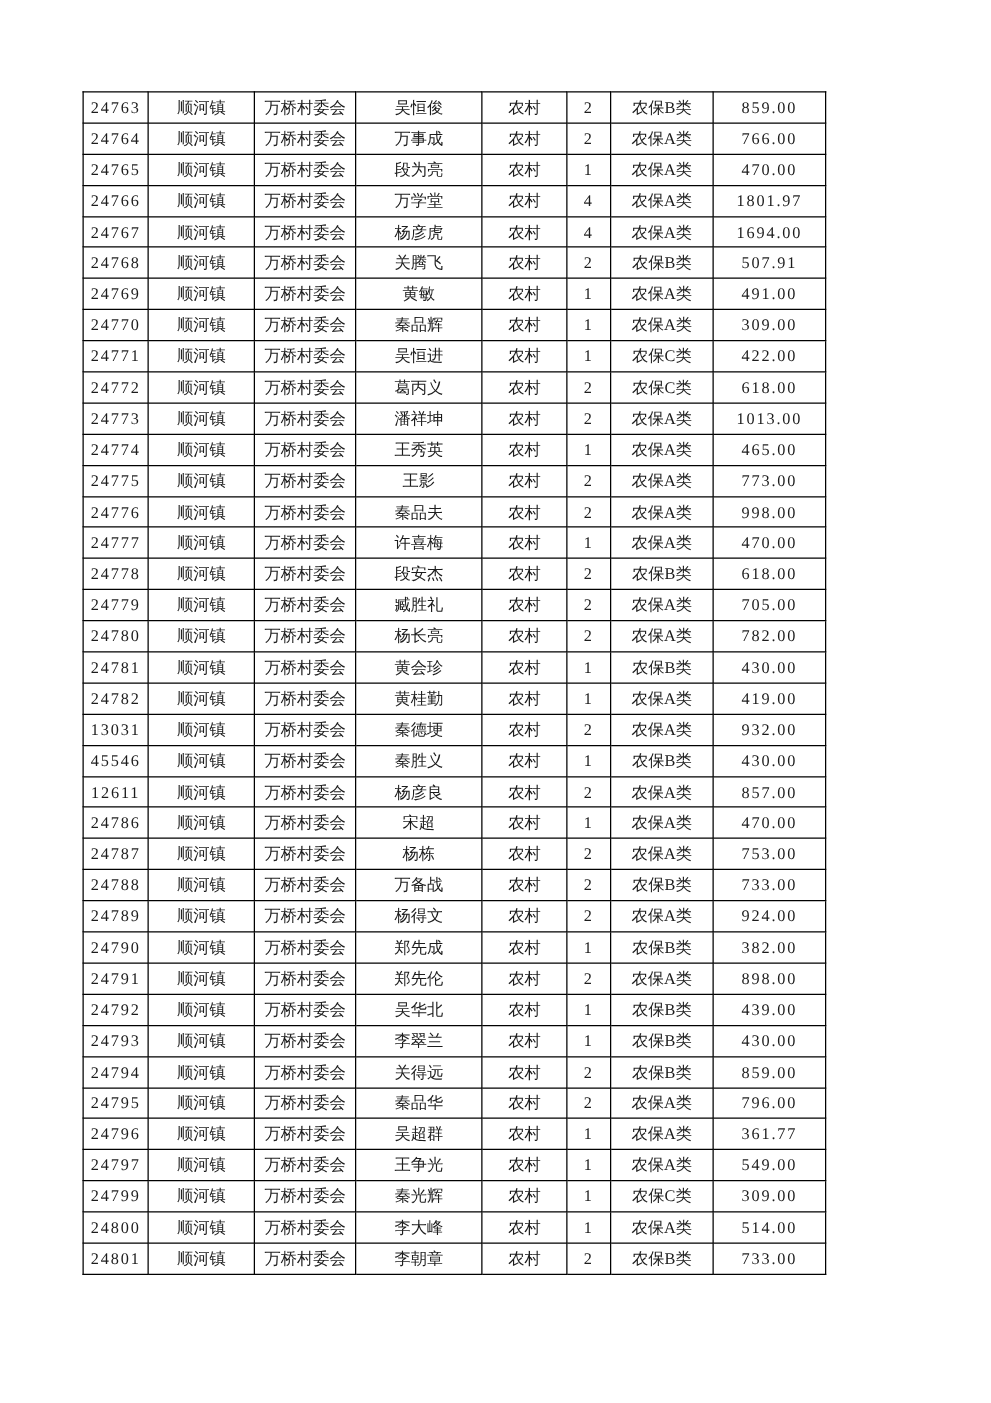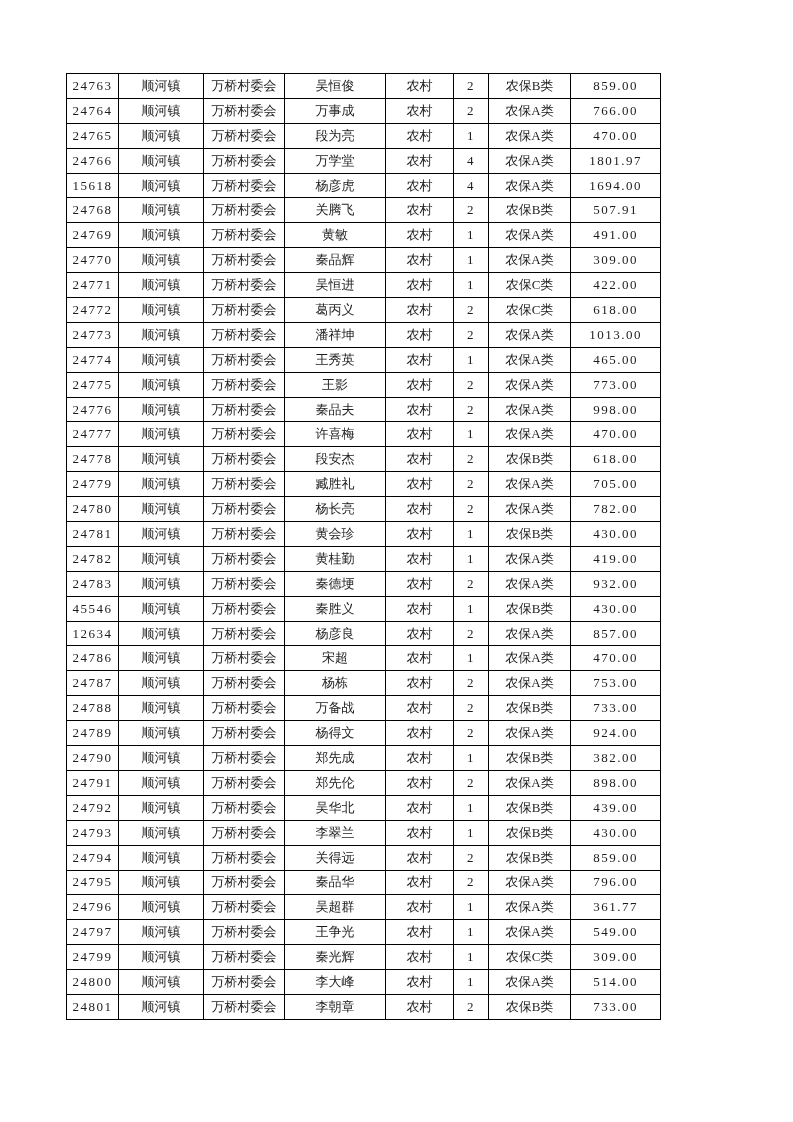"15618" td.c0 { text: 15618 -> 24767 }
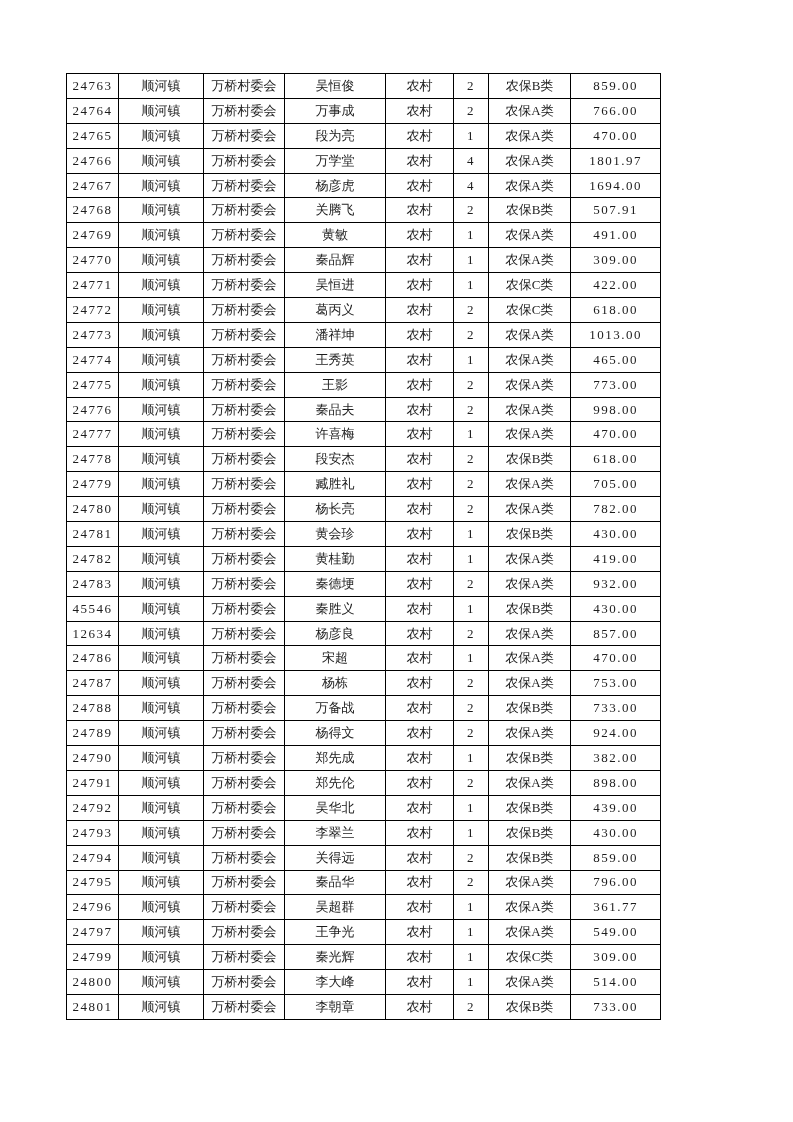"24783" td.c0 { text: 24783 -> 13031 }
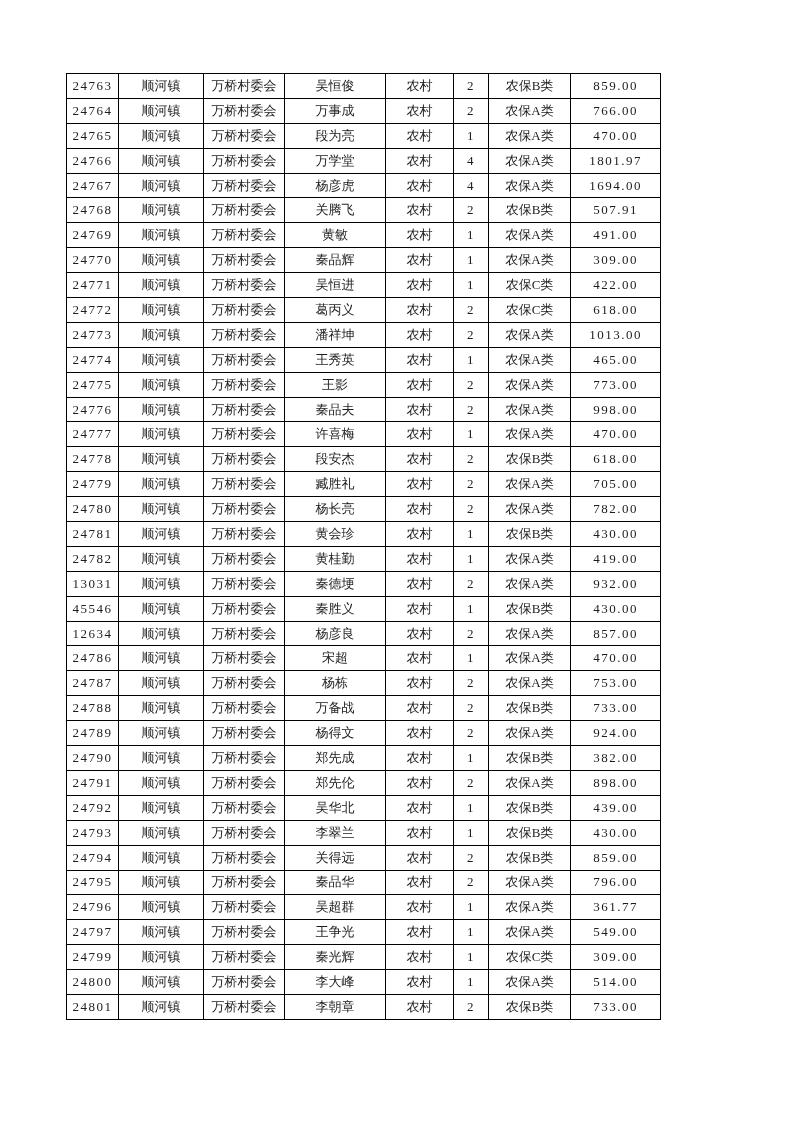"12634" td.c0 { text: 12634 -> 12611 }
